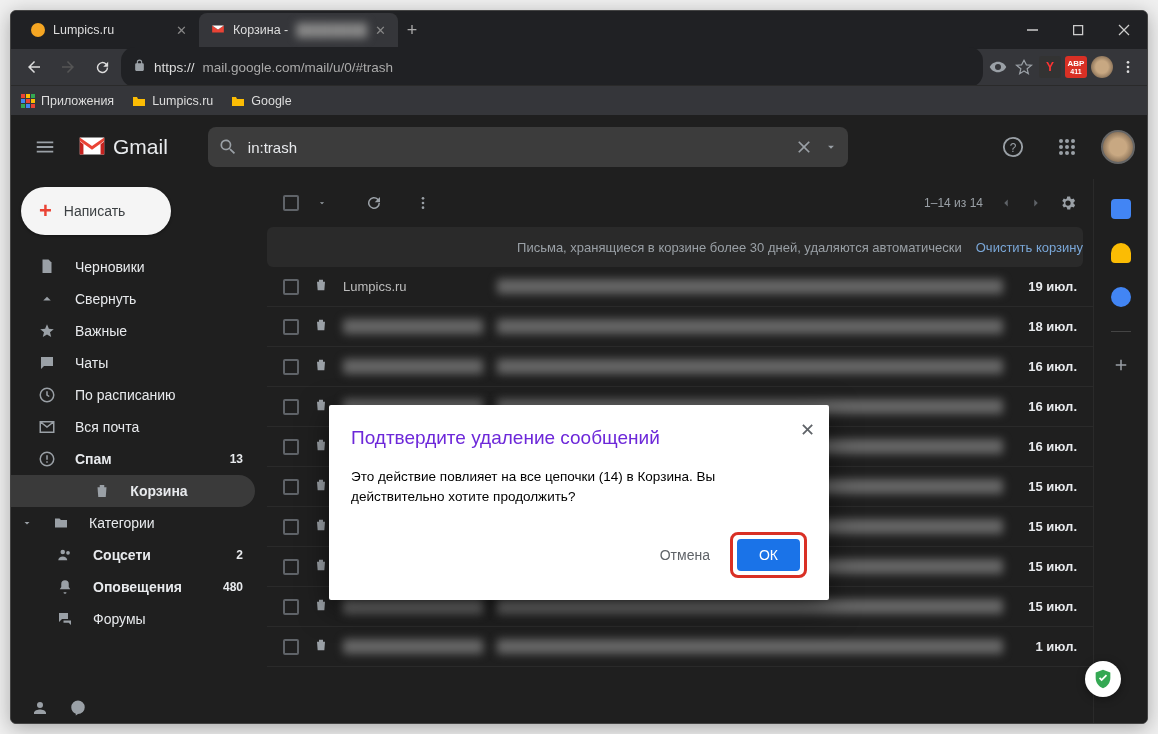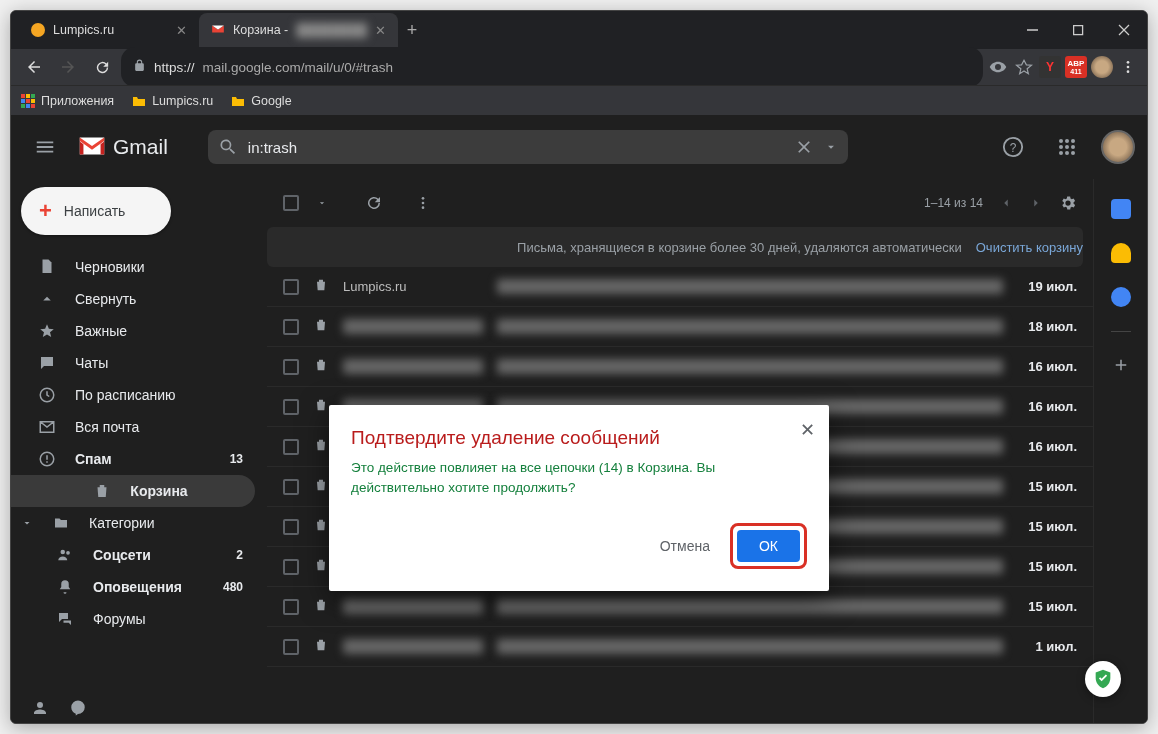"in:trash" .search { height: 34px -> 40px }
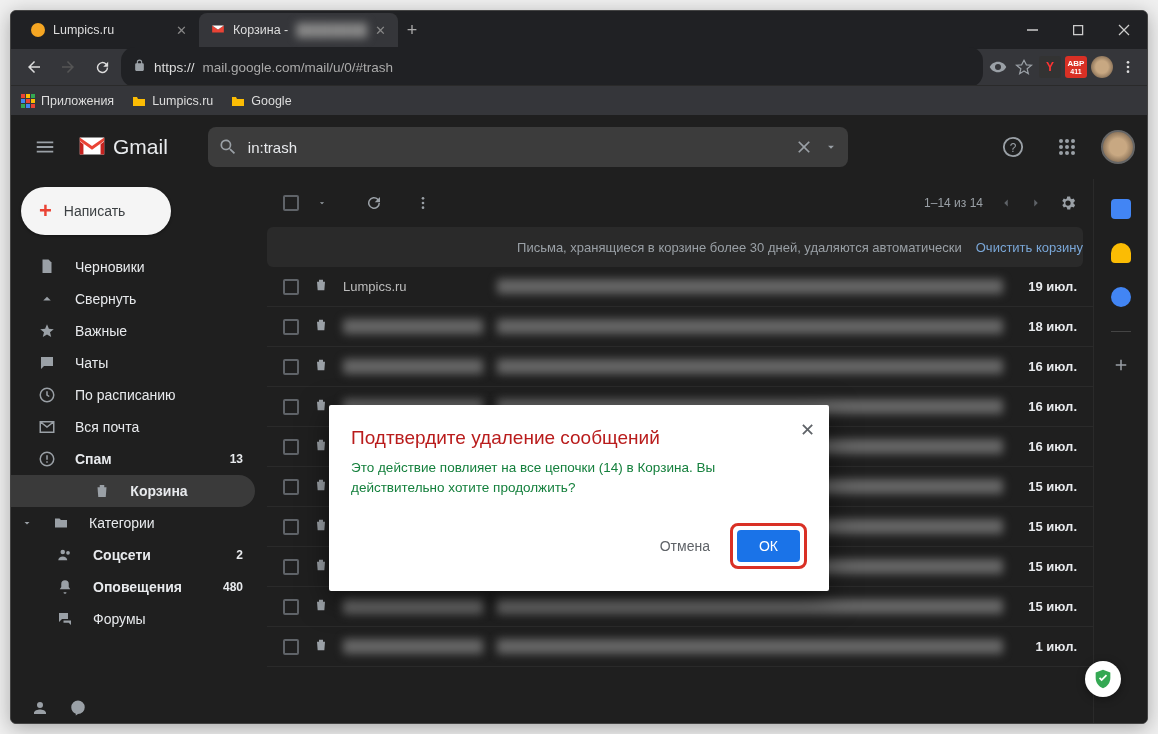"Подтвердите удаление сообщений" .modal h3 { color: #b91c1c -> #6d28d9; margin-bottom: 5px -> 14px }
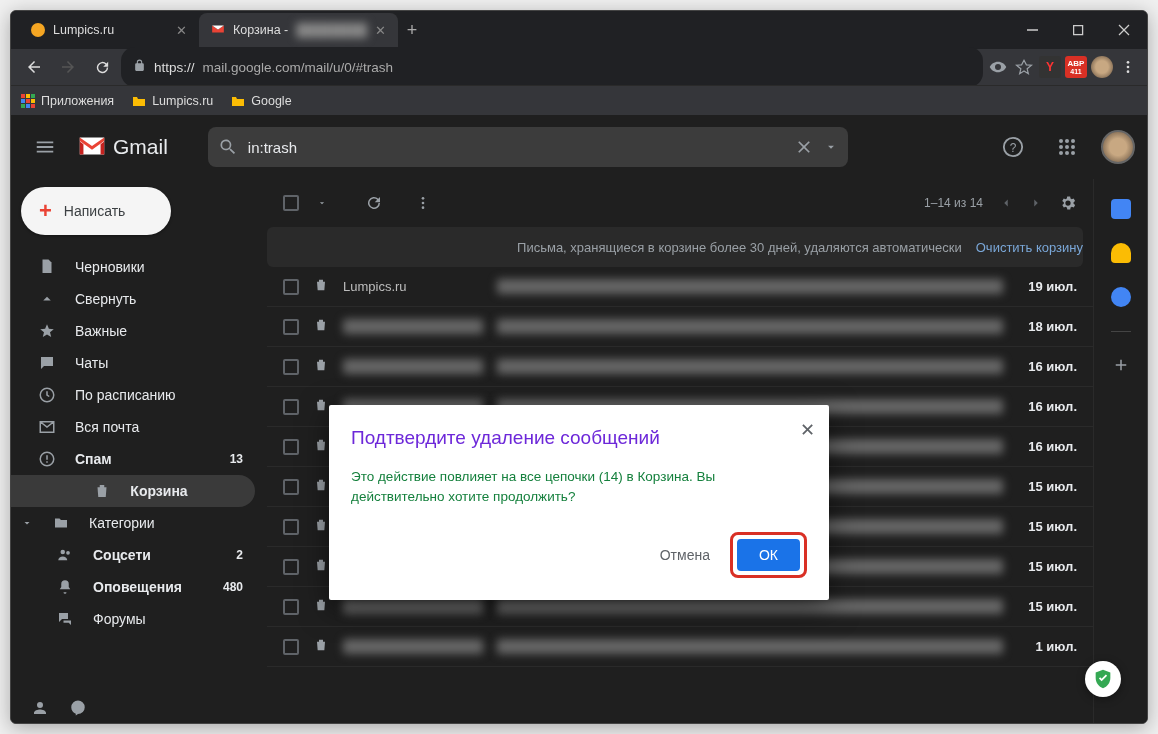"Это действие повлияет на все" .modal p { color: #15803d -> #000000 }
